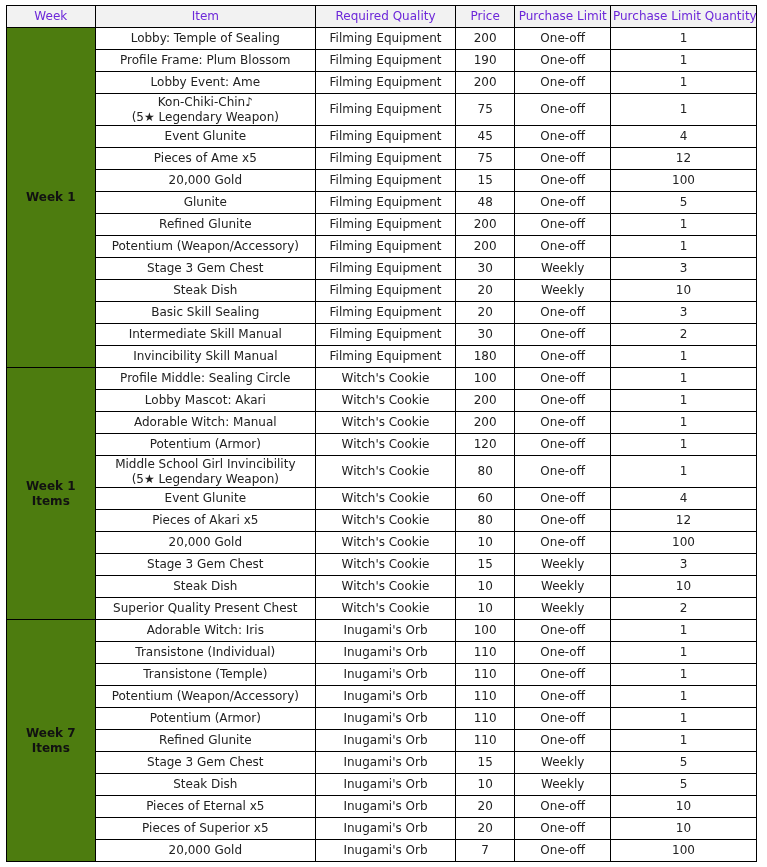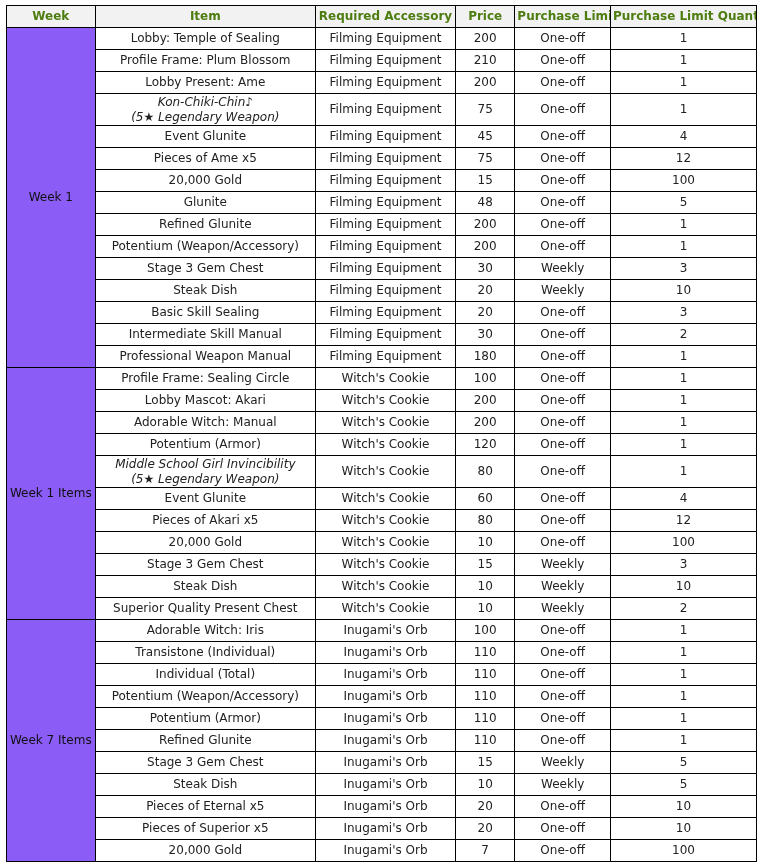"Week" table.shop th { color: #4d7c0f -> #6d28d9; font-weight: bold -> normal }
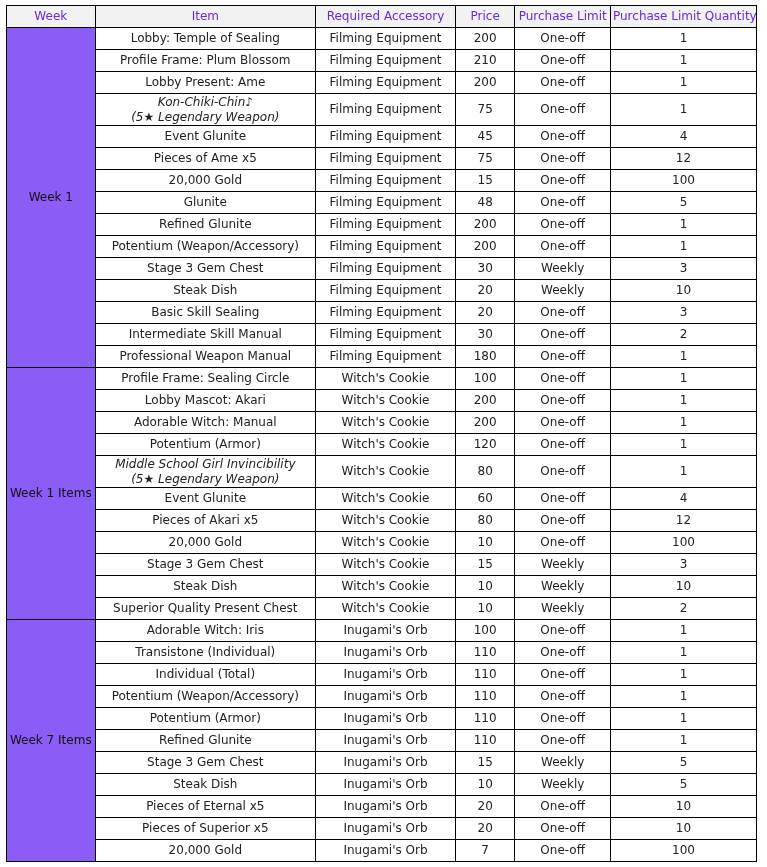"Required Accessory" th { text: Accessory -> Quality }
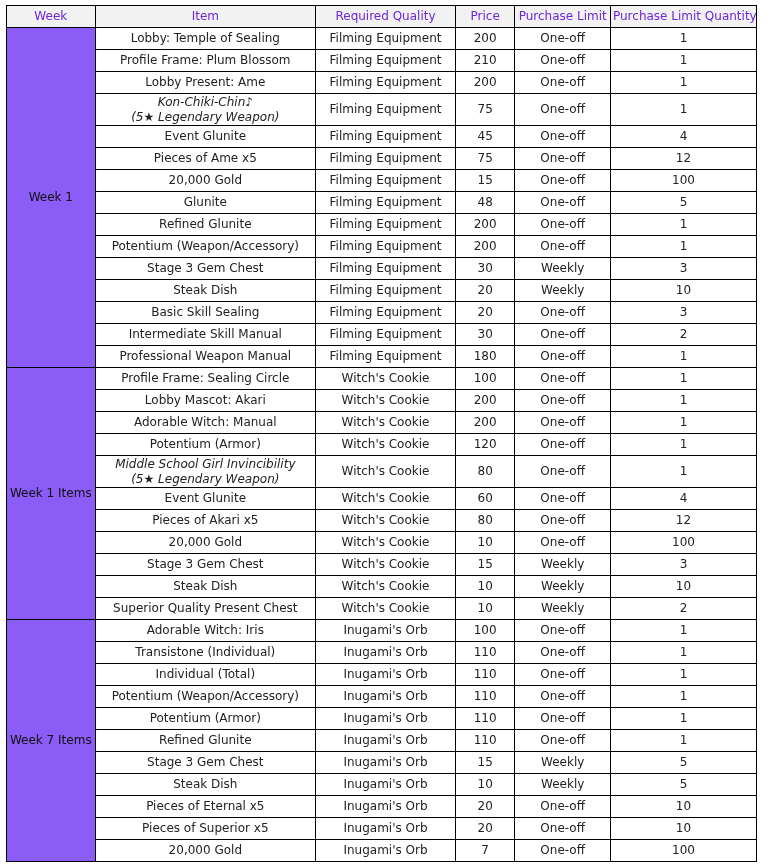"210" td { text: 210 -> 190 }
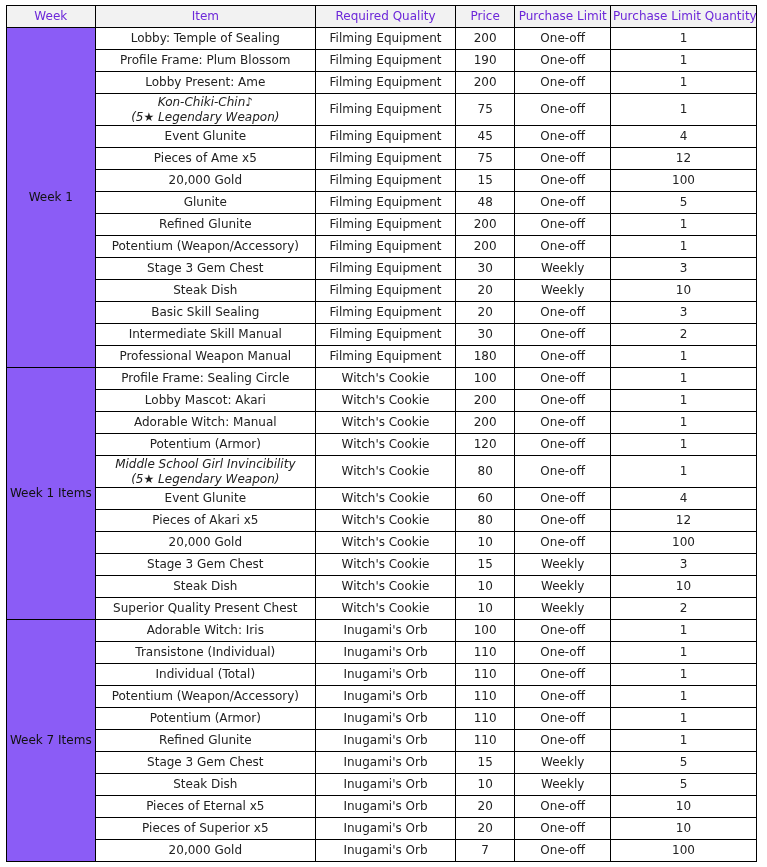"Lobby Present: Ame" td { text: Present -> Event }
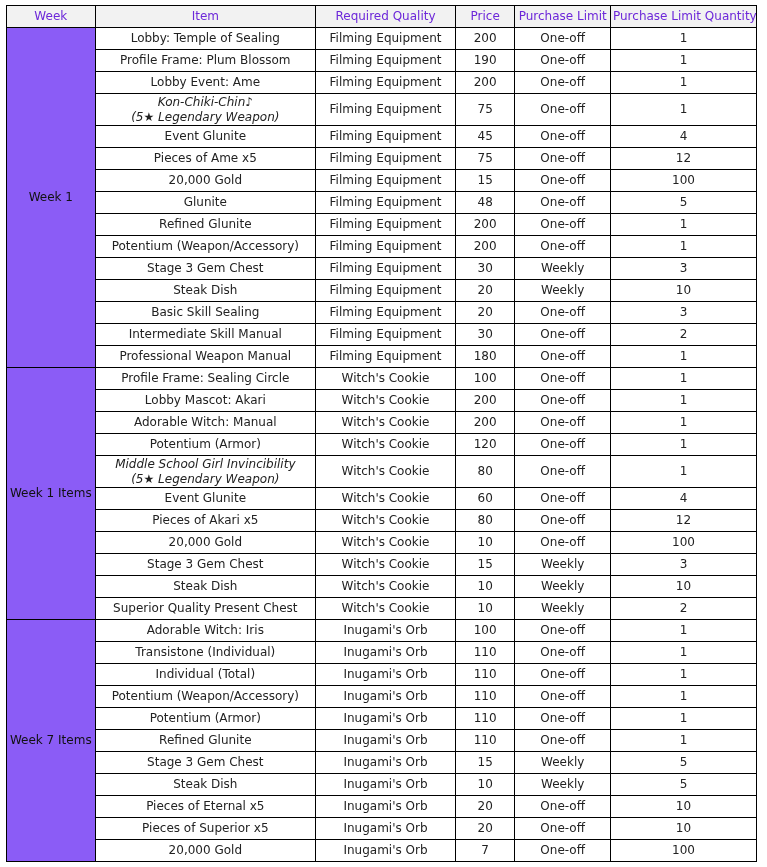"Kon-Chiki-Chin♪" .line2 { font-style: italic -> none }
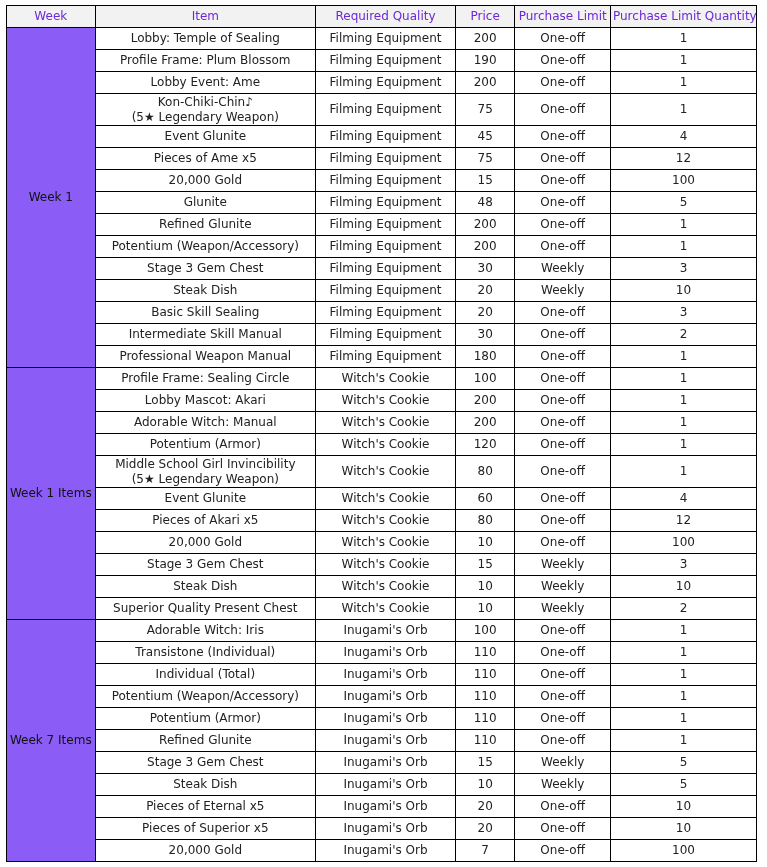"Week 1" table.shop td.week { background: #8b5cf6 -> #4d7c0f; font-weight: normal -> bold }
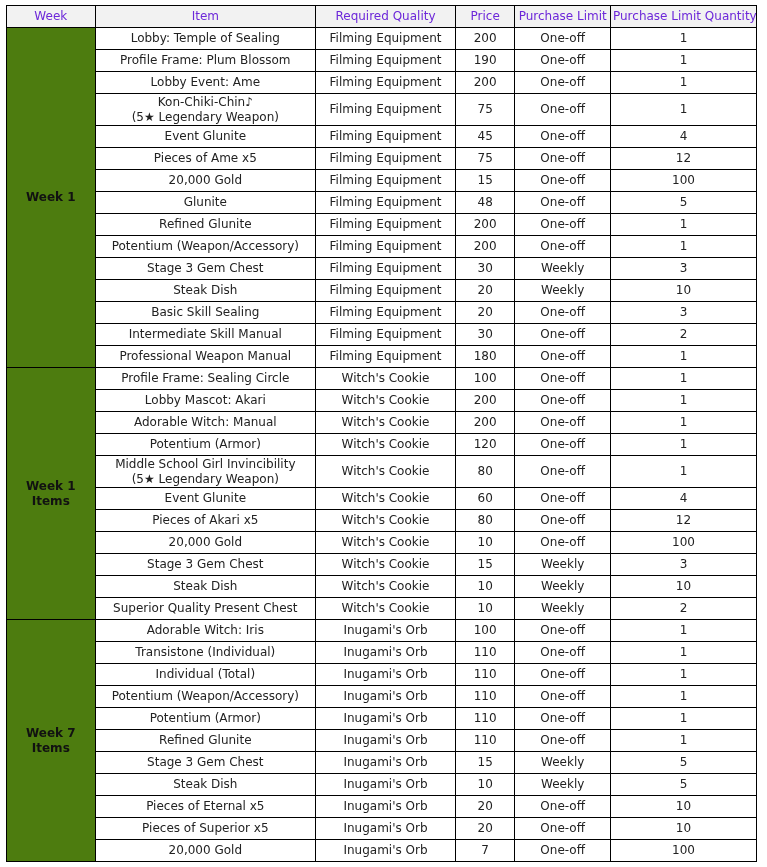"Professional Weapon Manual" td { text: Professional Weapon -> Invincibility Skill }
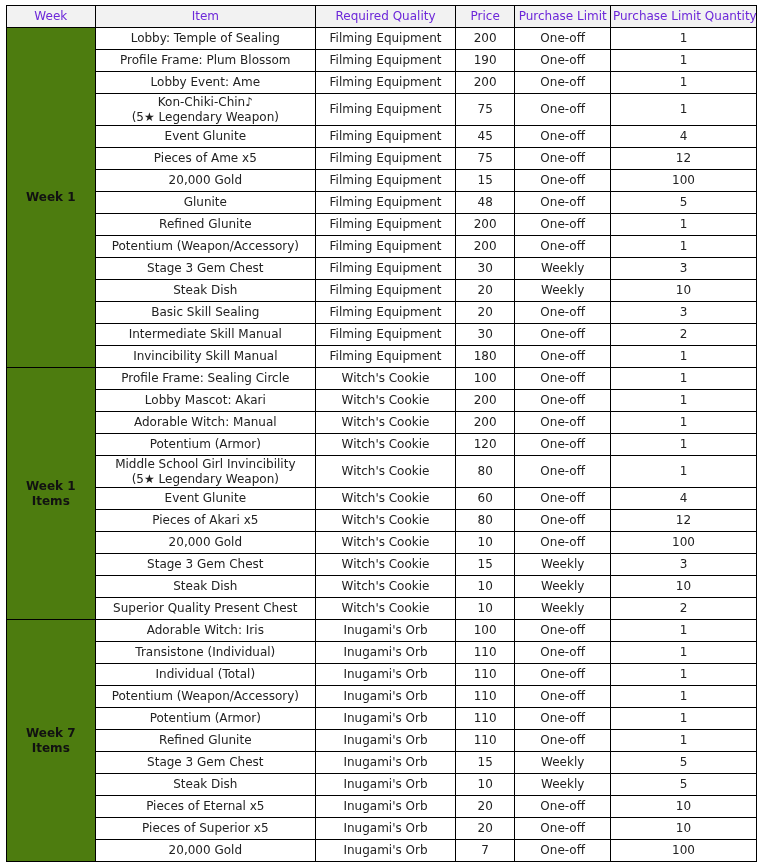"Profile Frame: Sealing Circle" td { text: Frame -> Middle }
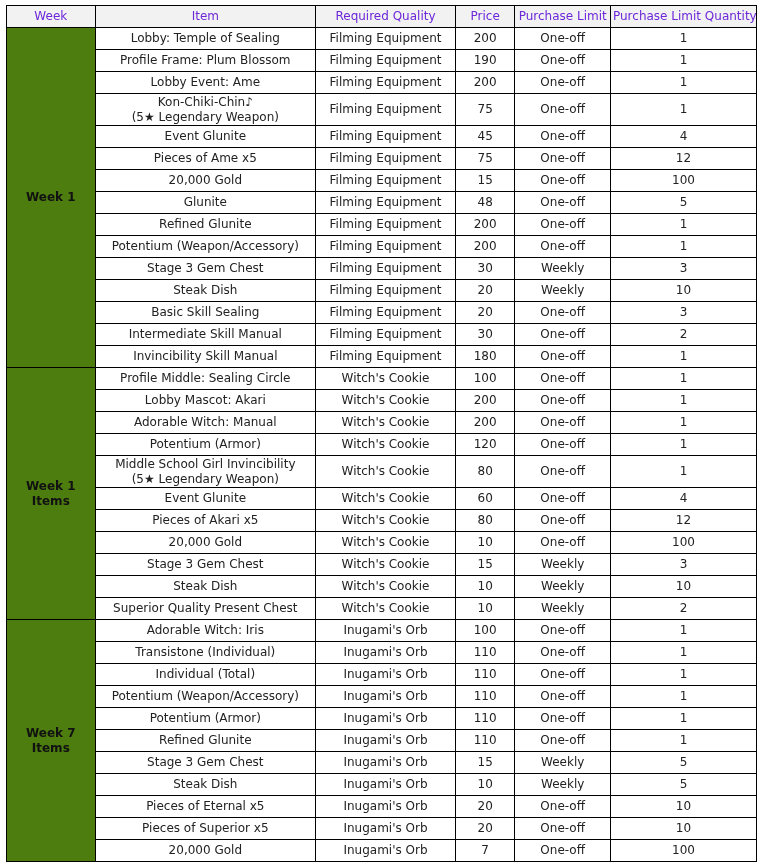"Individual (Total)" td { text: Individual (Total -> Transistone (Temple }
